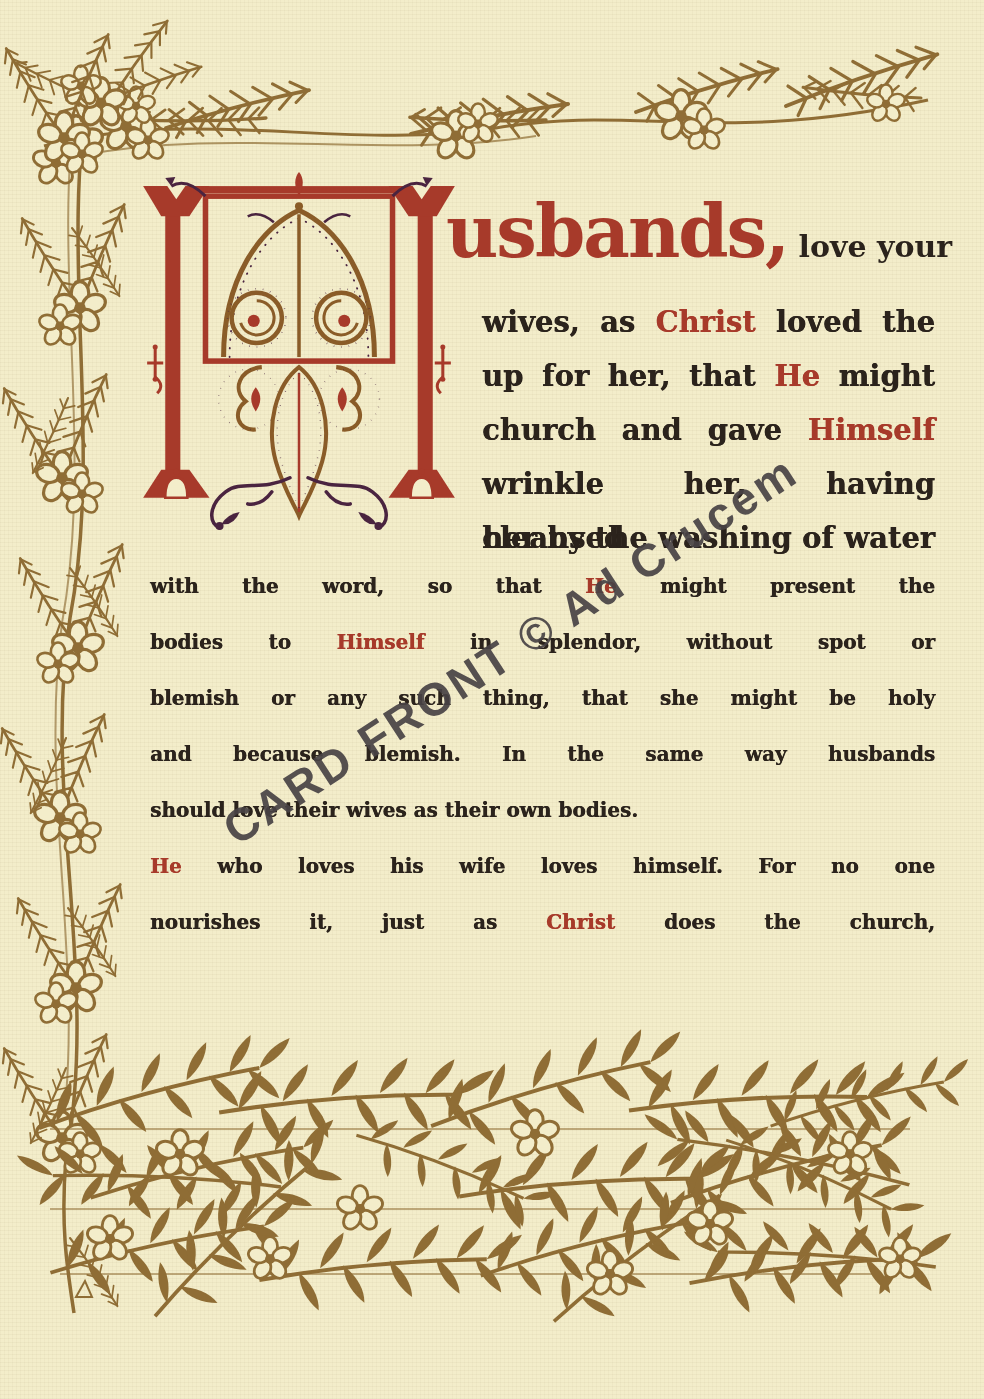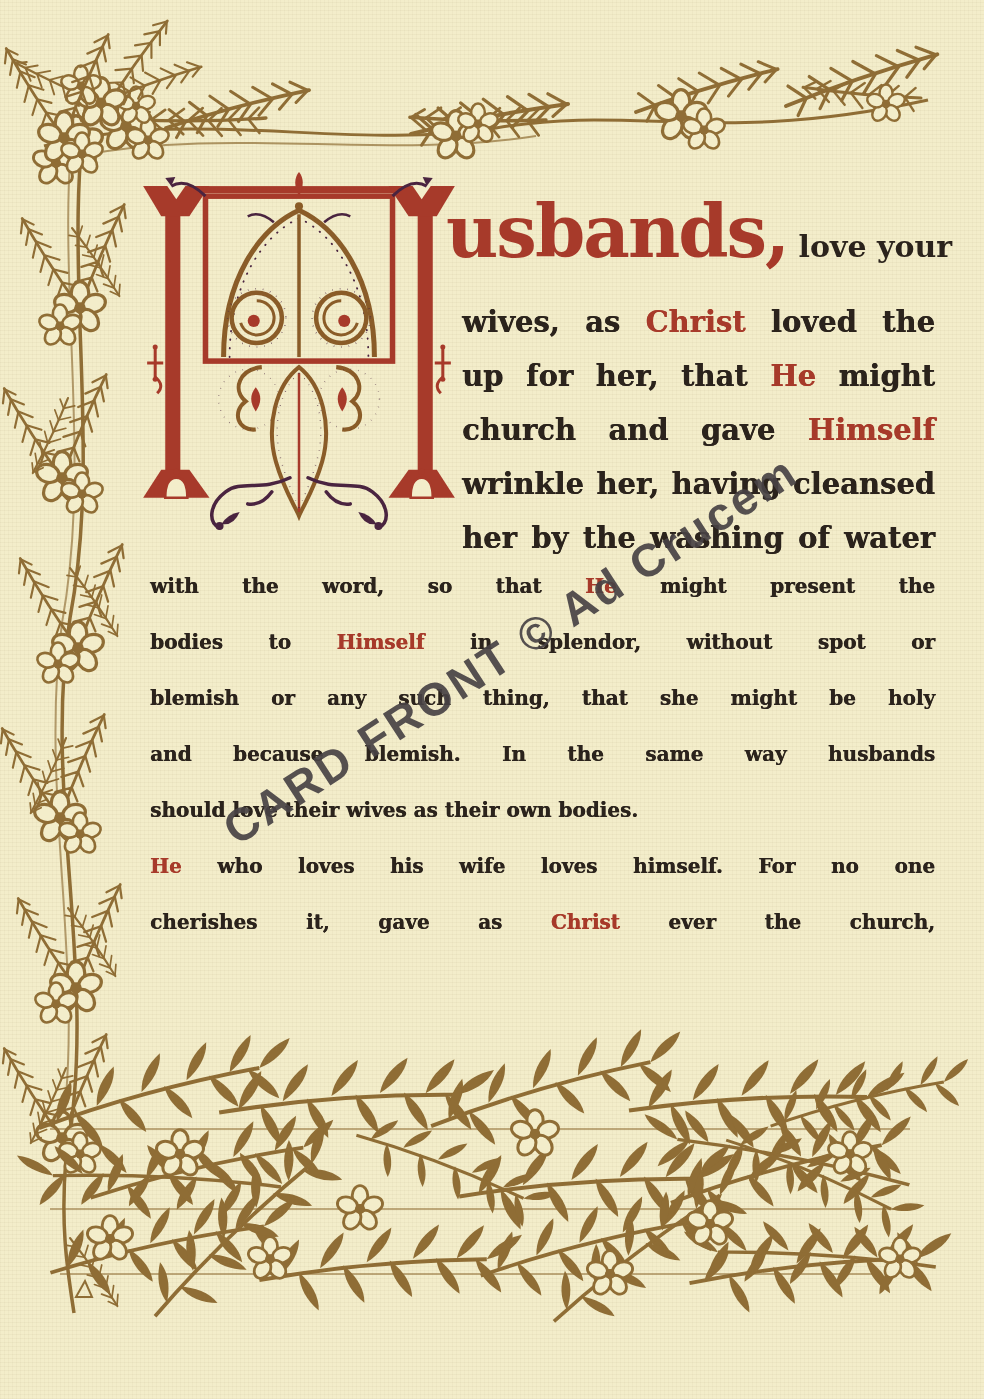"wives, as Christ loved the" .verse-indent .vline { margin-left: none -> 20px }
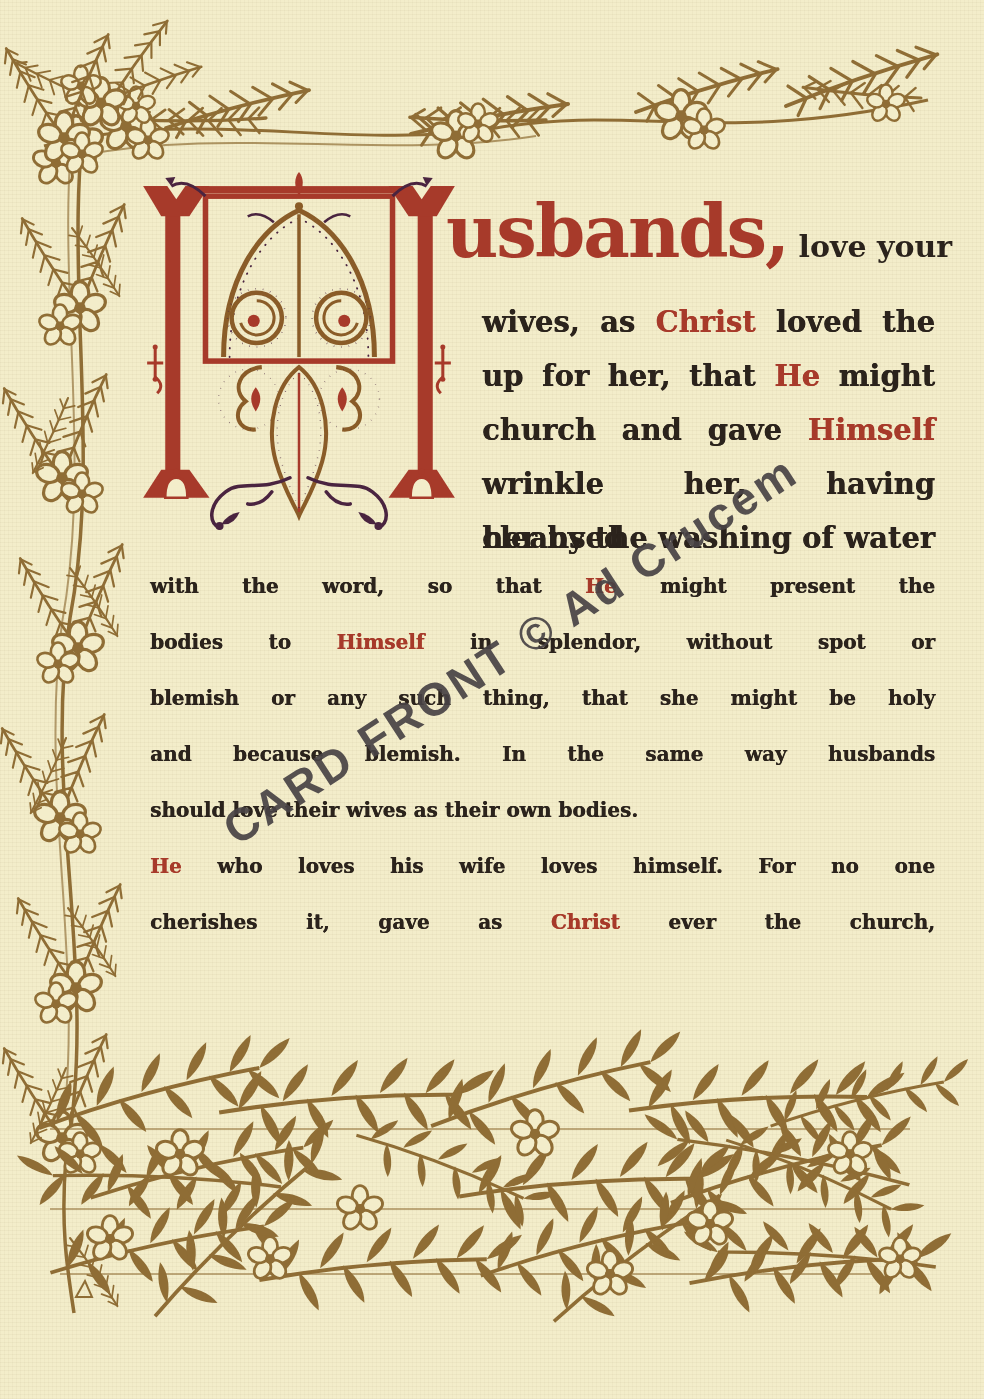"cherishes it, gave as" span { text: cherishes it, gave -> nourishes it, just }
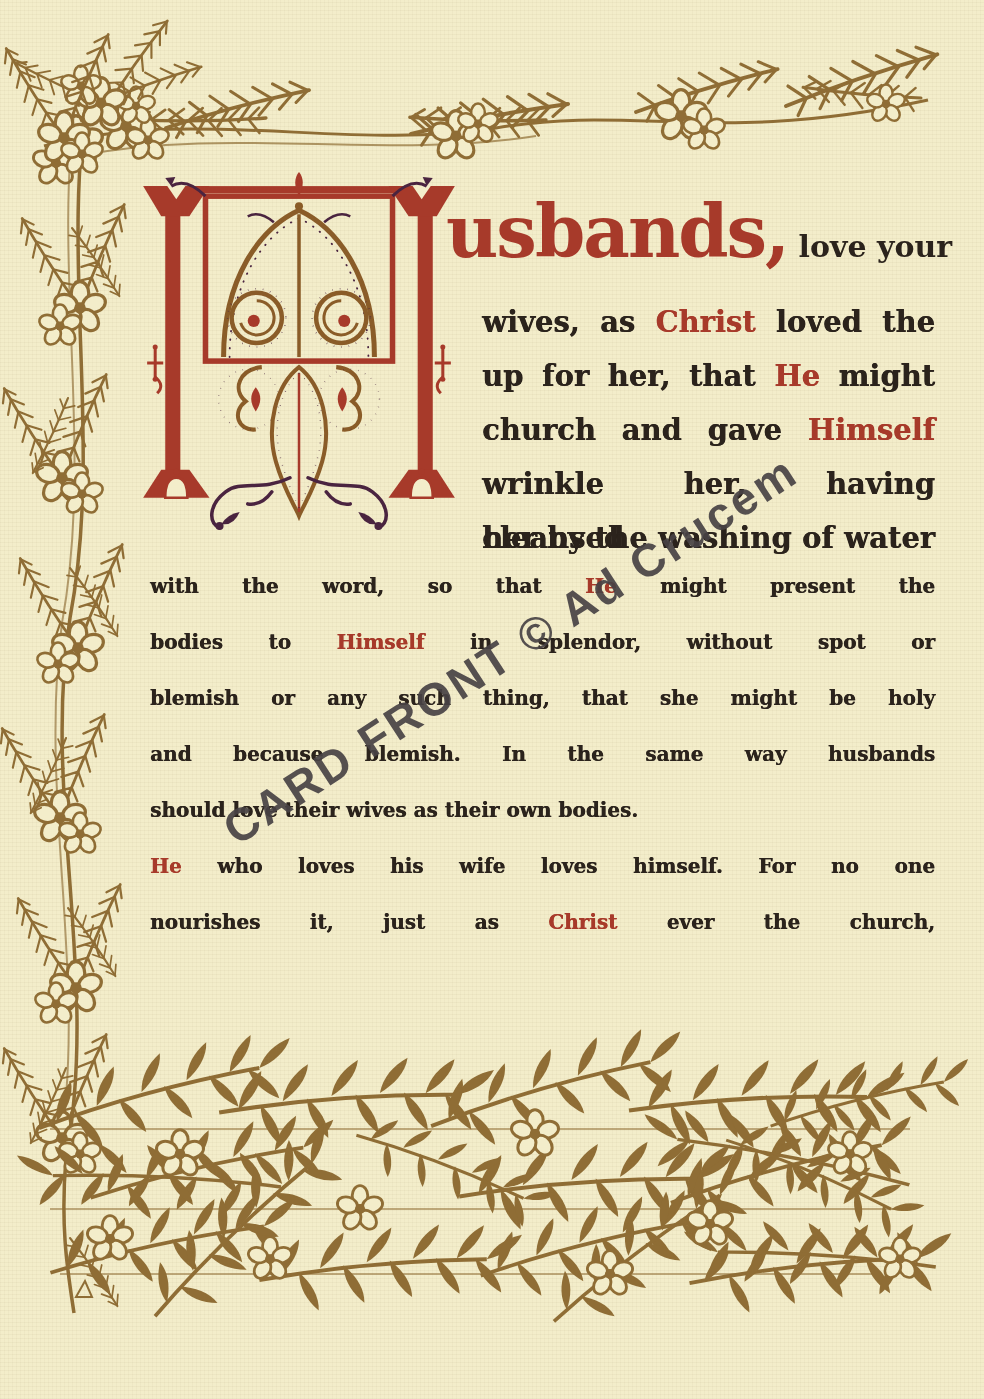"ever the church," span { text: ever -> does }
